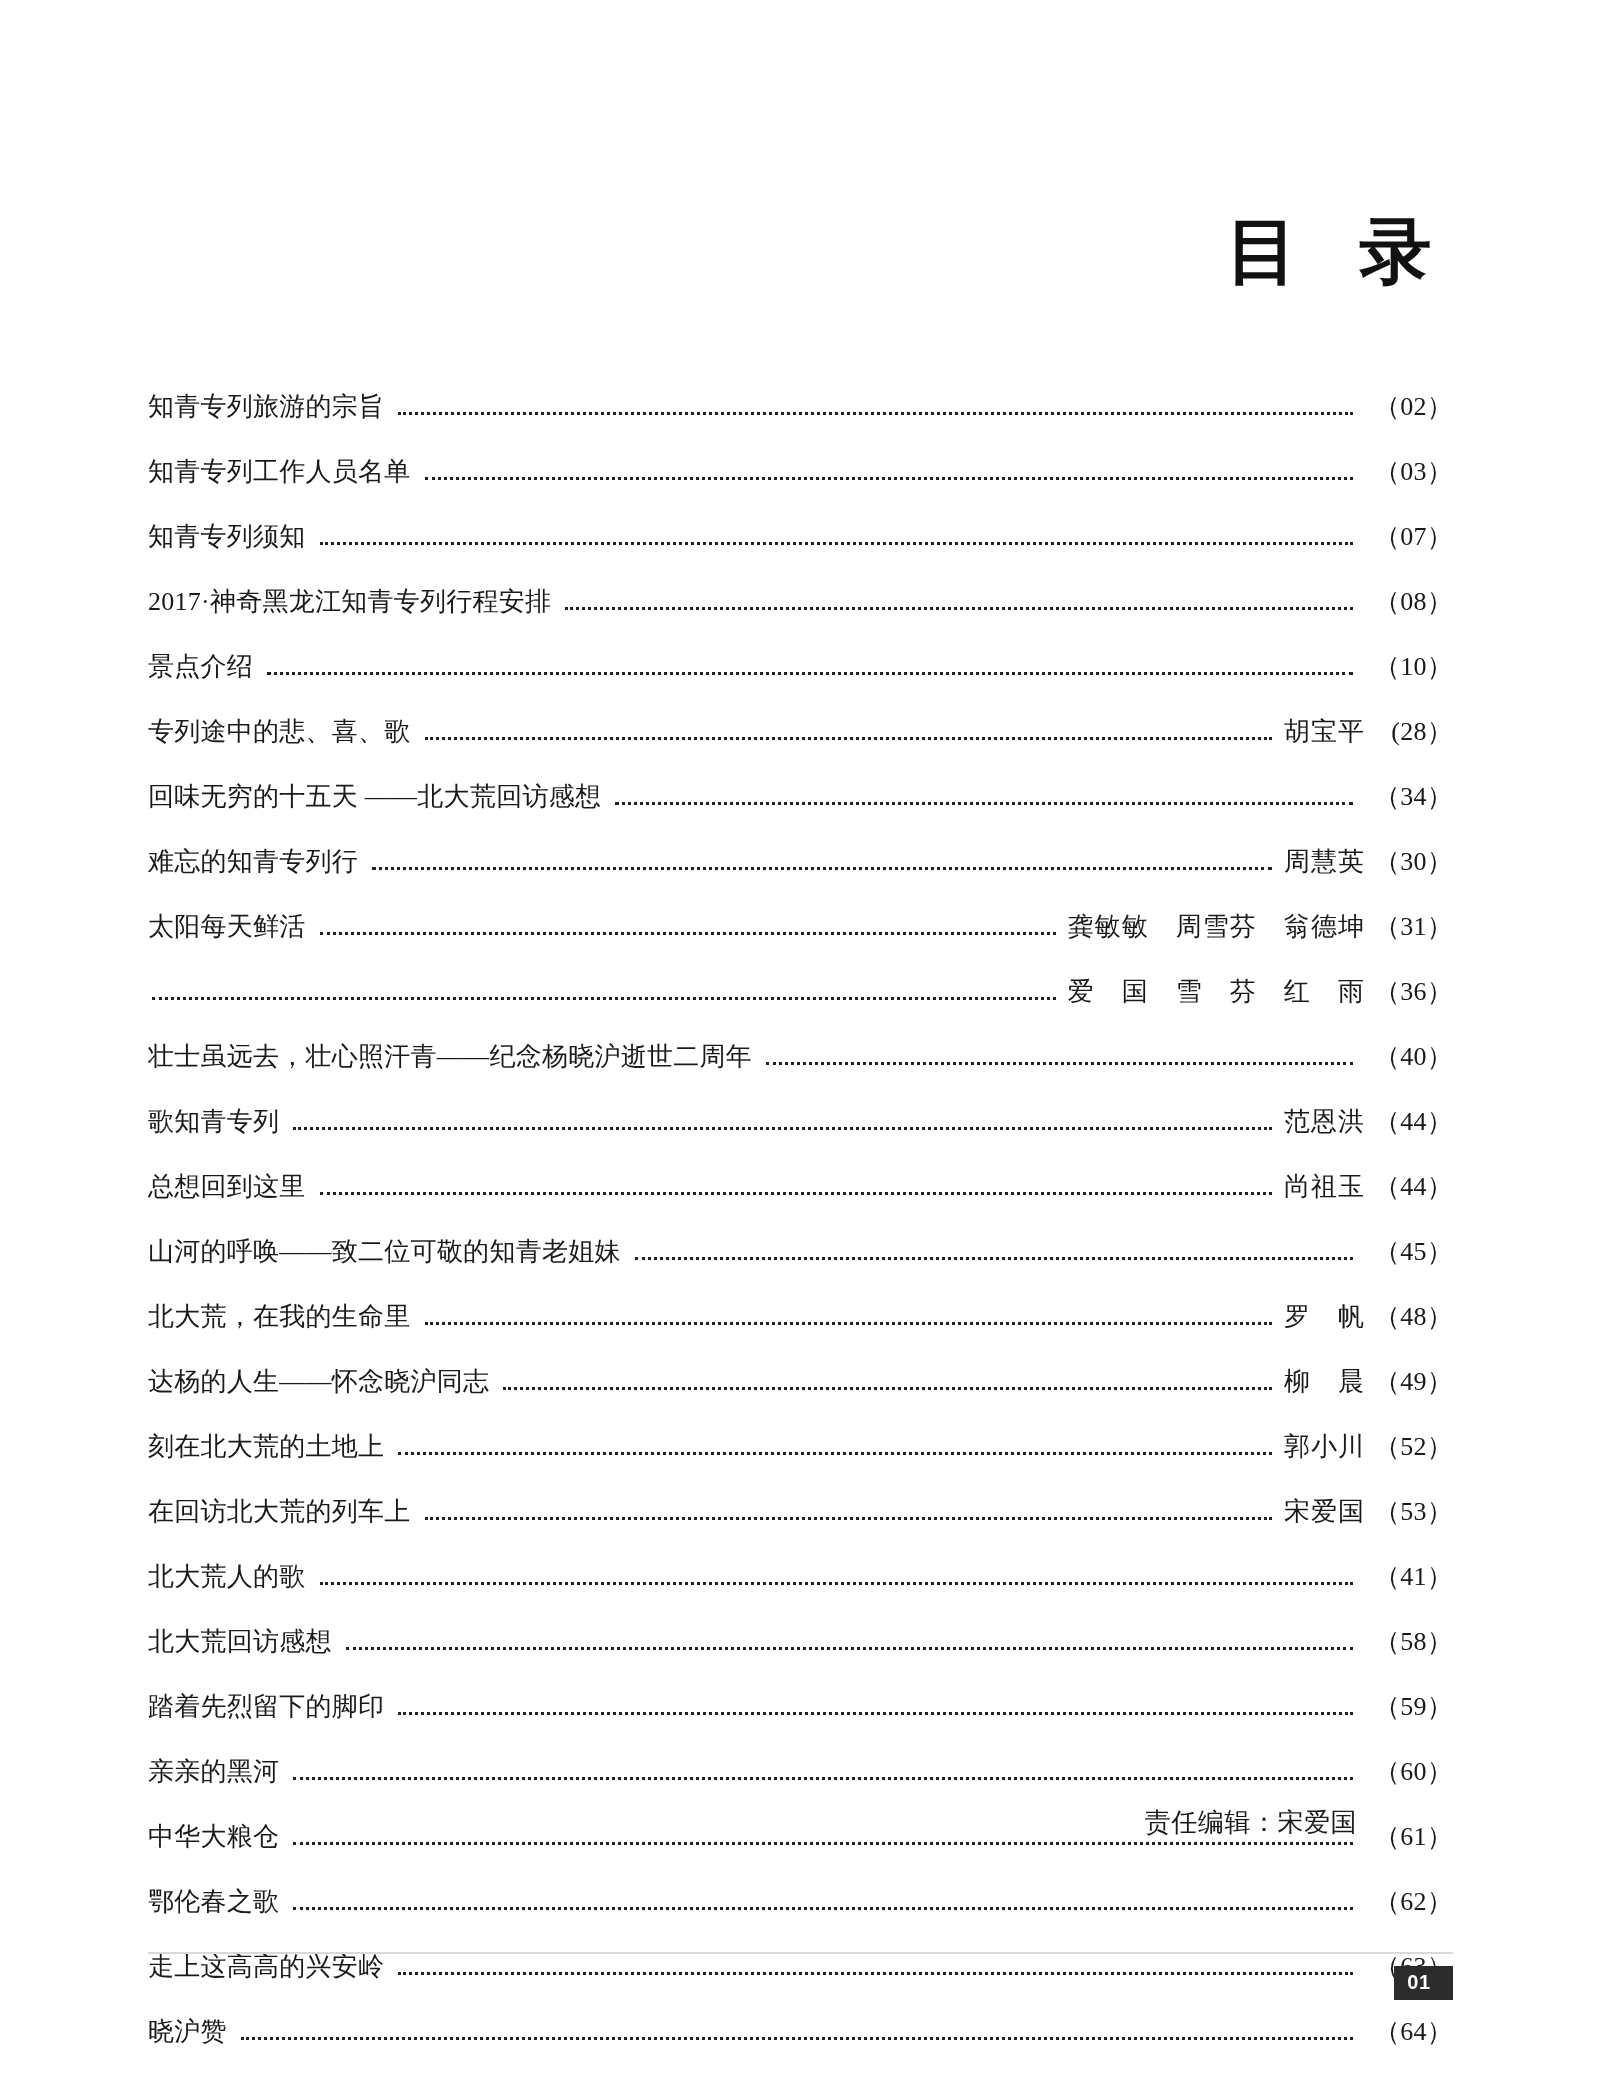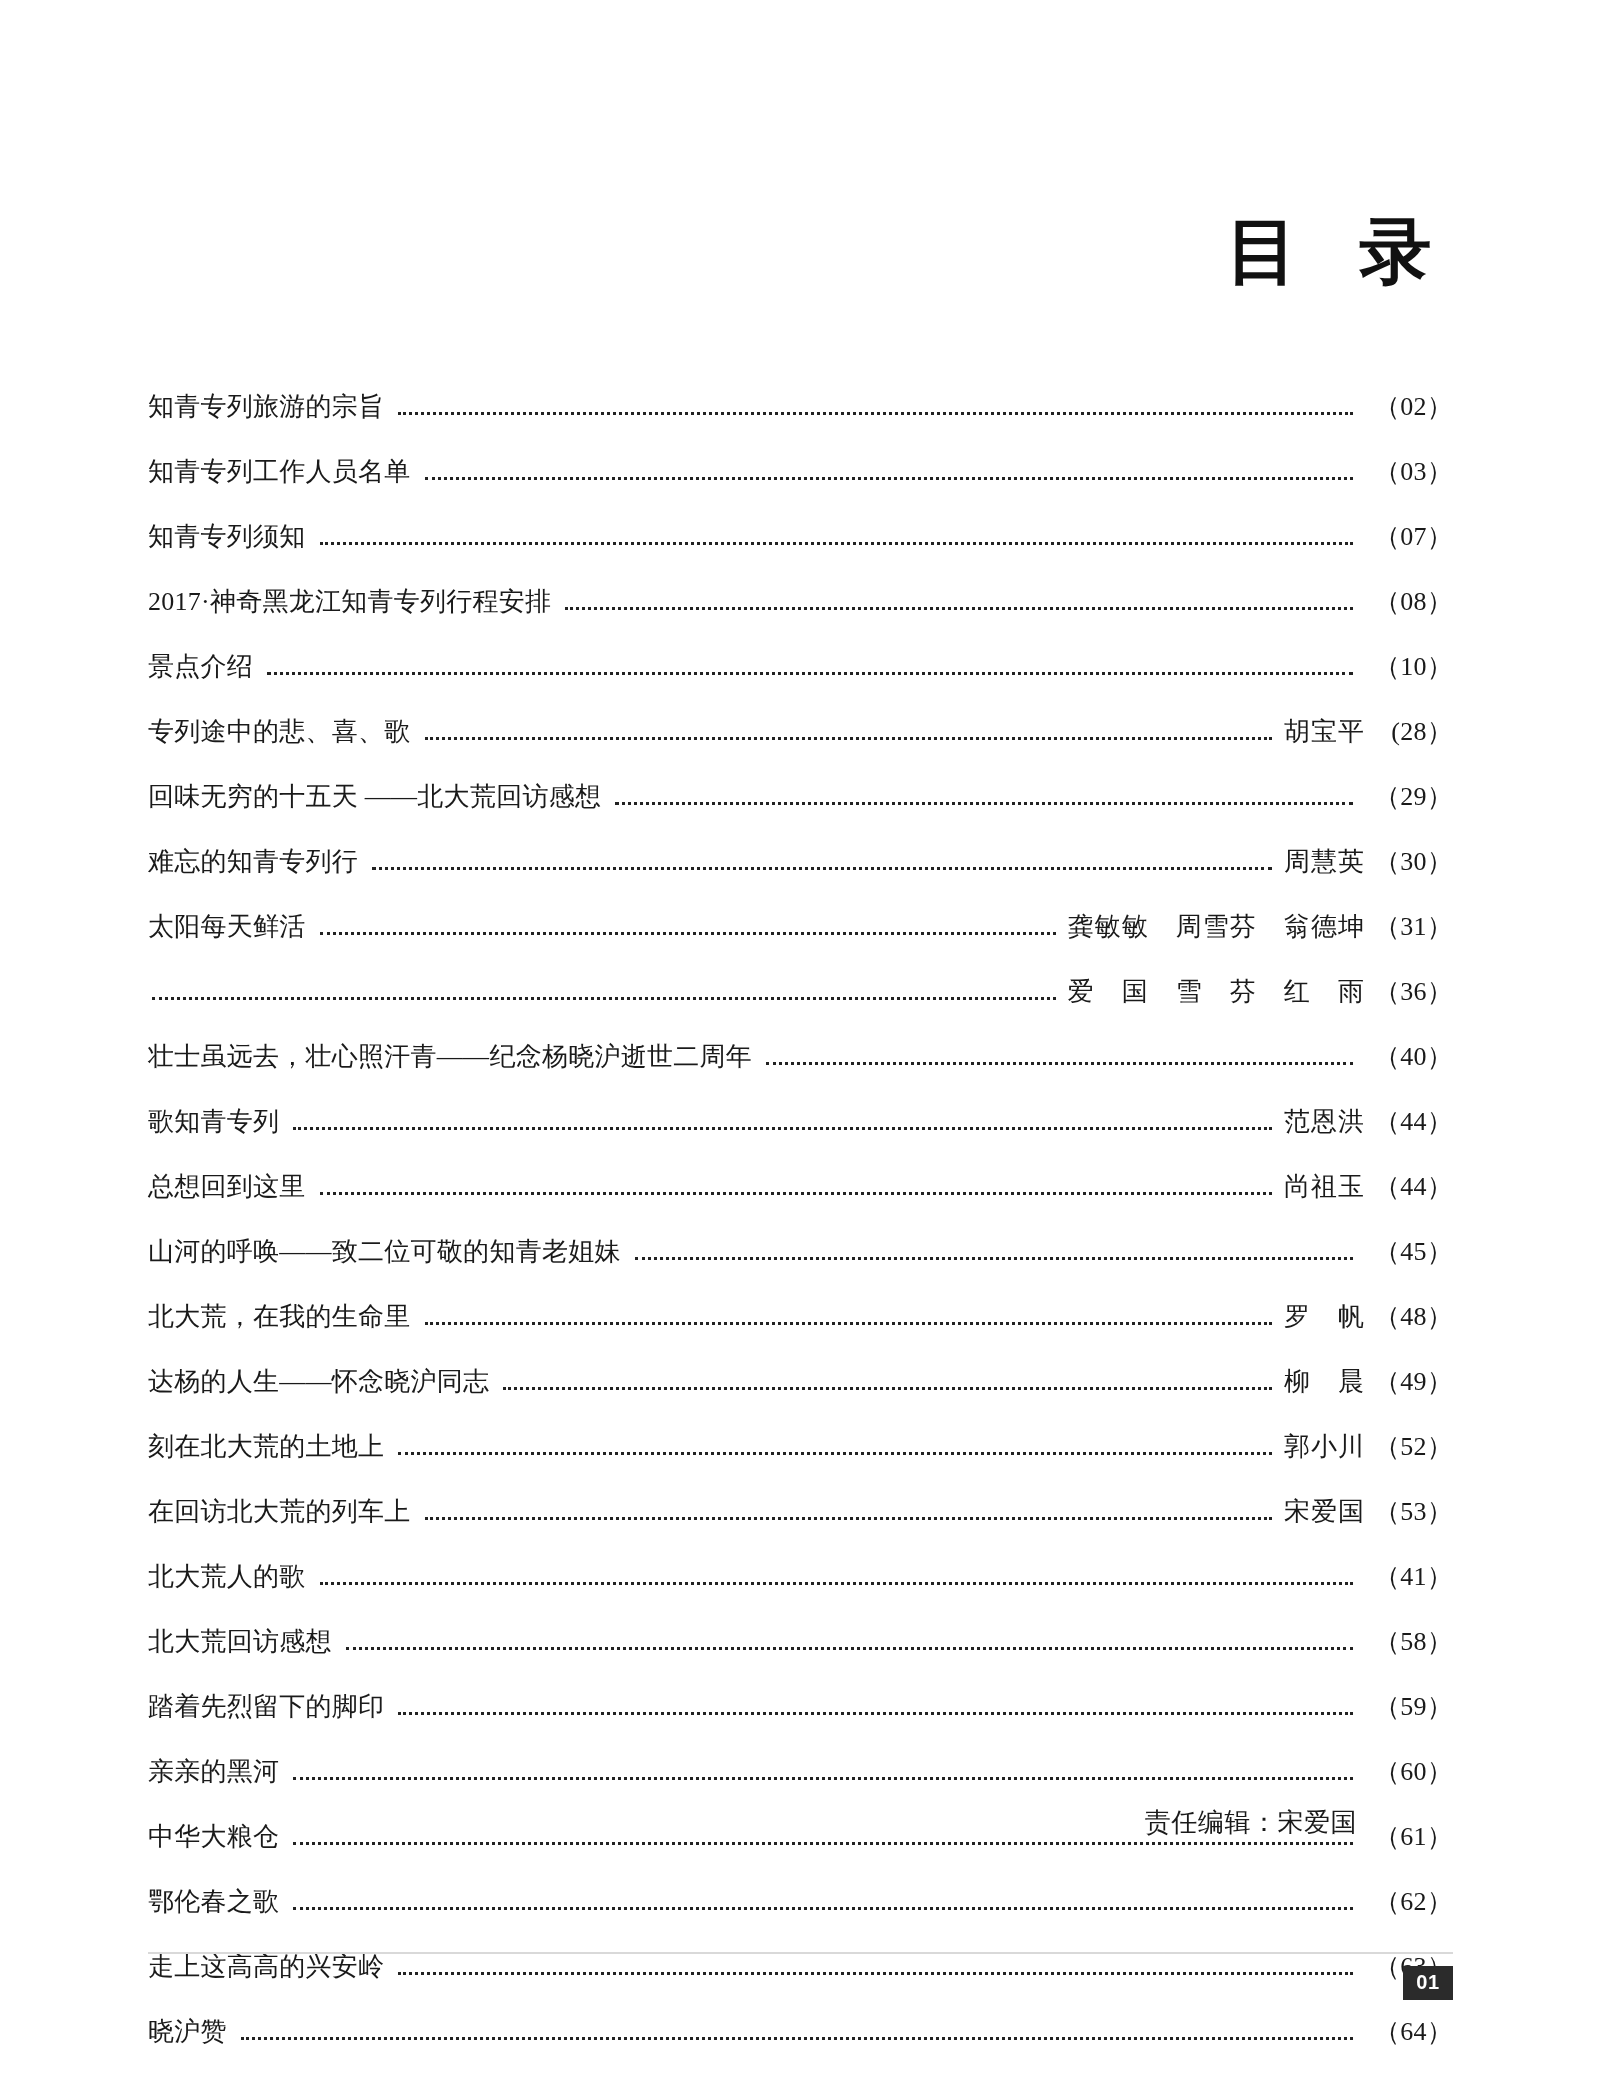"（29）" span.toc-page { text: 29 -> 34 }
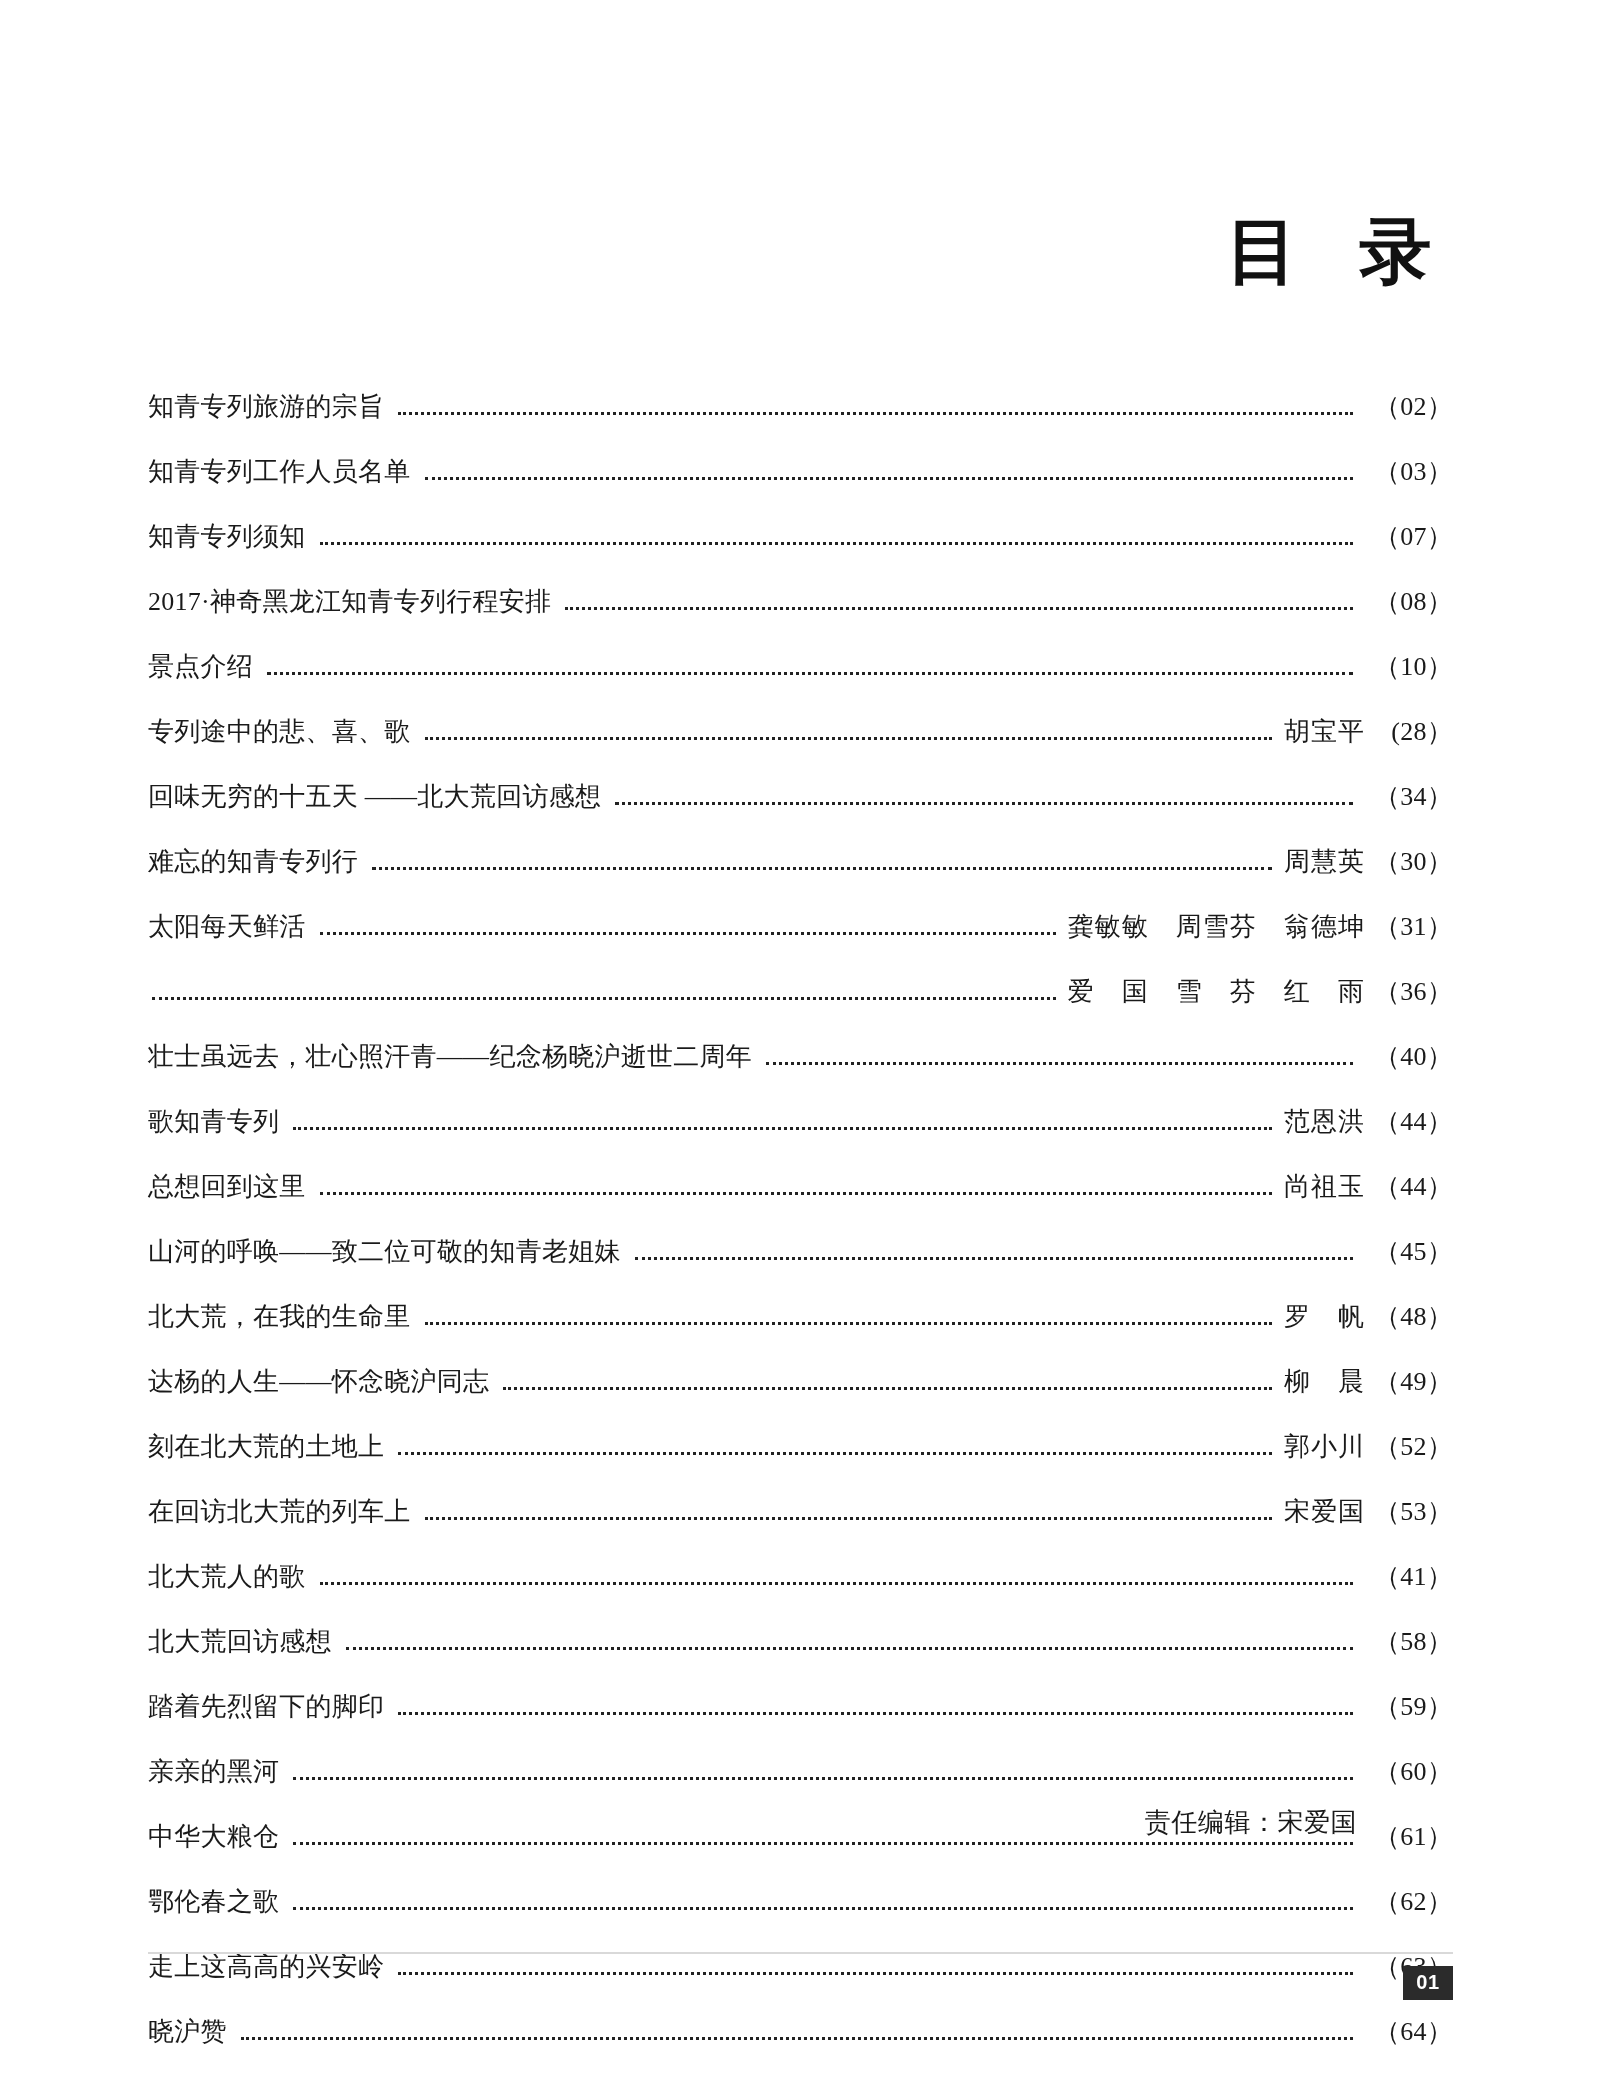"01" .footer-num { padding: 5px 13px 6px 13px -> 5px 22px 6px 13px }
